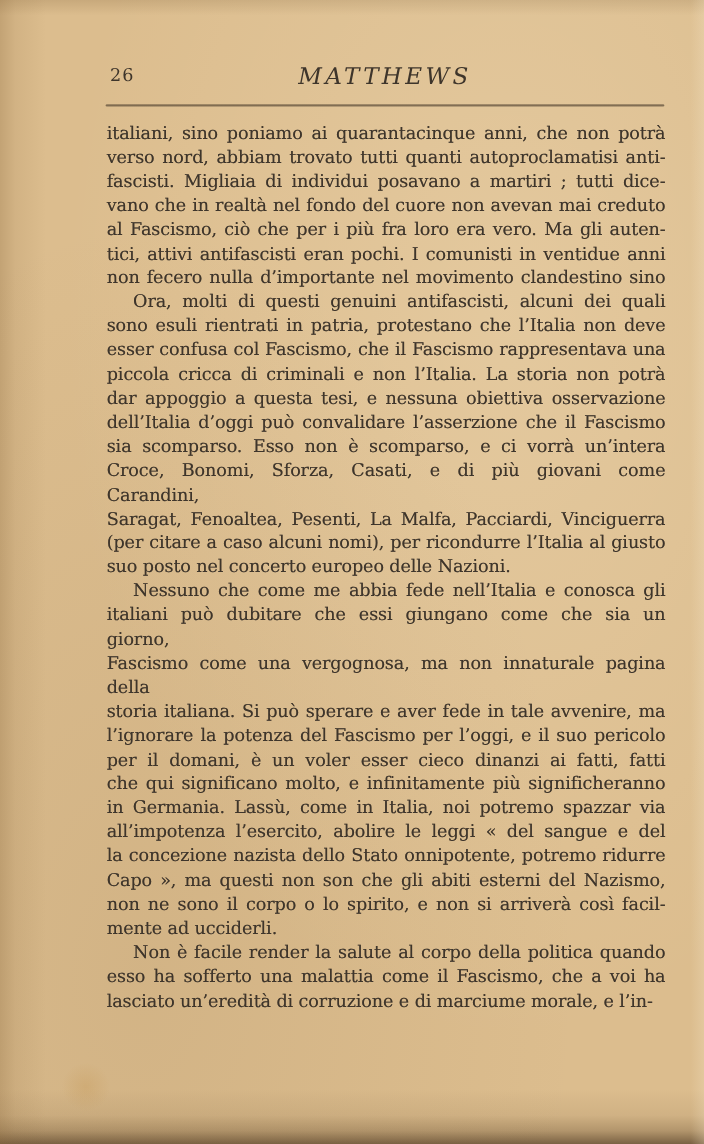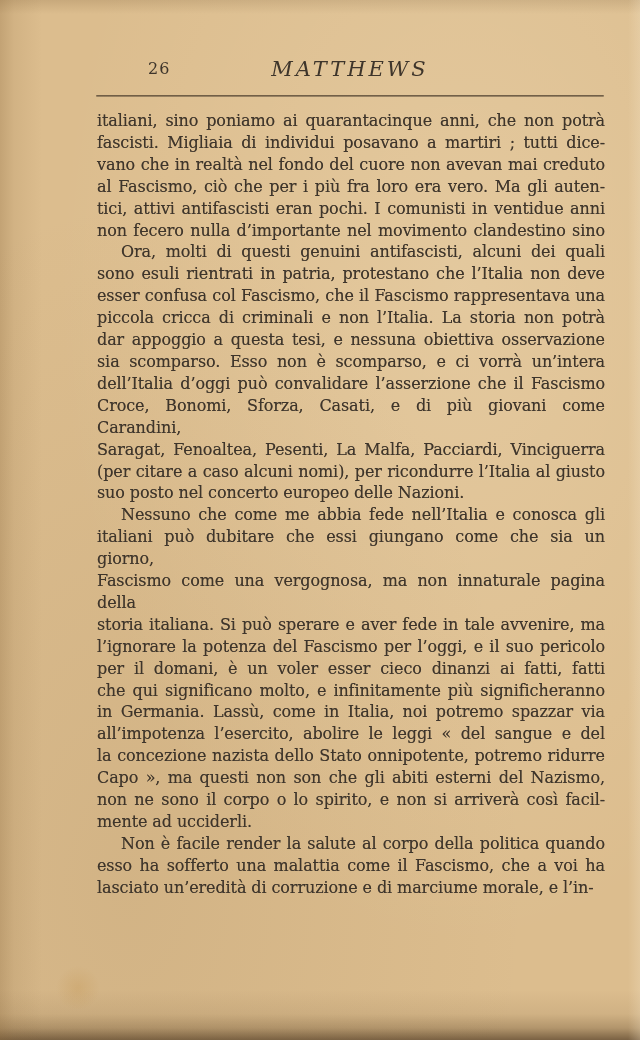"26" .page-number { margin-left: 48px -> none }
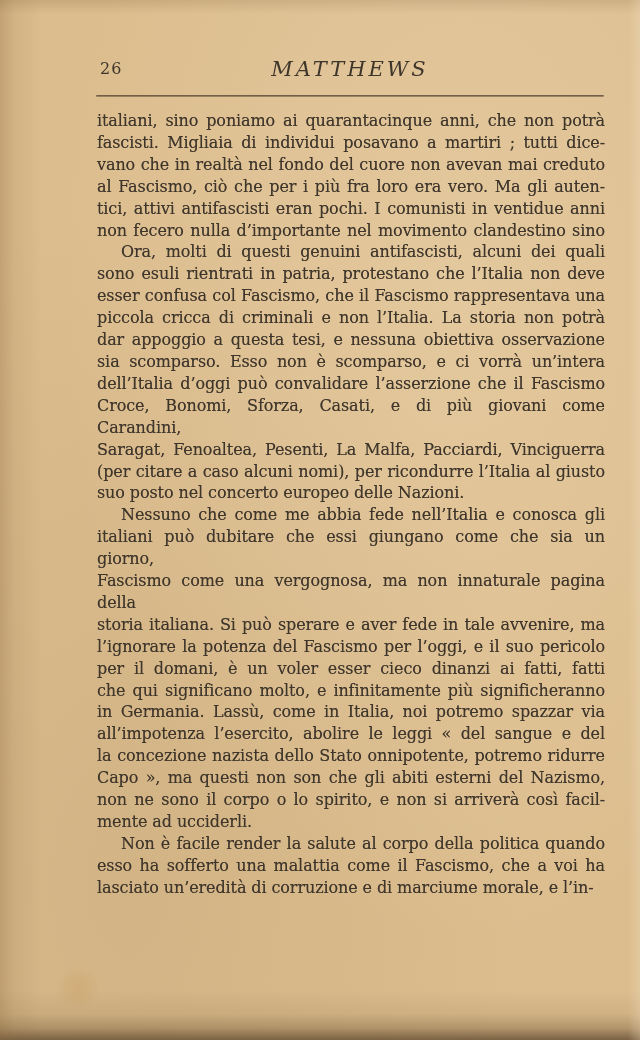"verso nord, abbiam trovato tutti" div.line { html: none -> <div>verso nord, abbiam trovato tutti quanti autoproclamatisi anti-</div> }
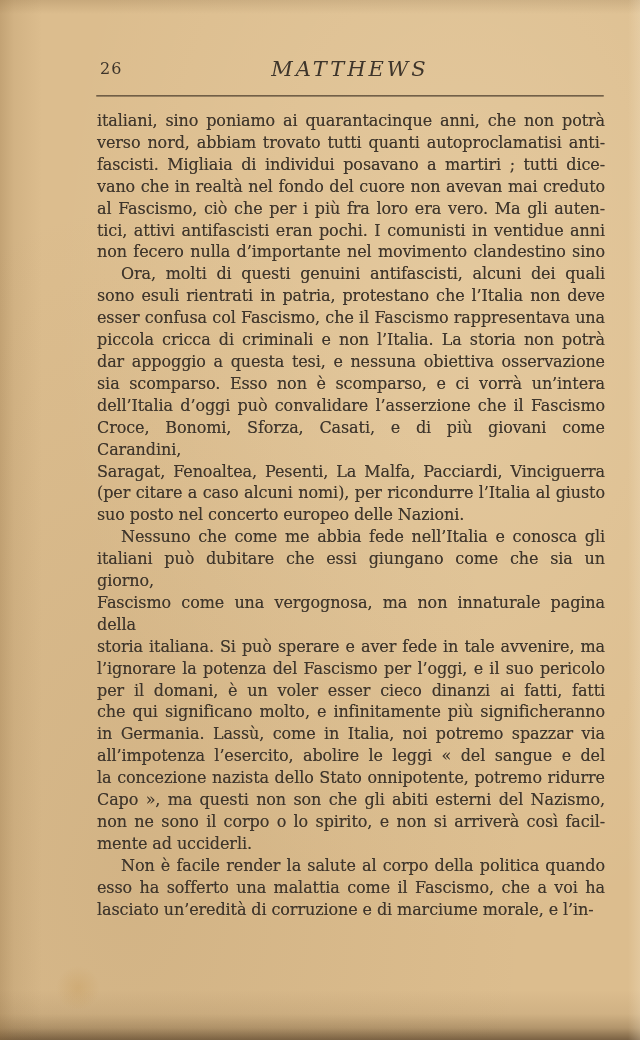"sia scomparso. Esso non è" div.line { order: before "dell’Italia d’oggi può convalidare" -> after "dell’Italia d’oggi può convalidare" }
